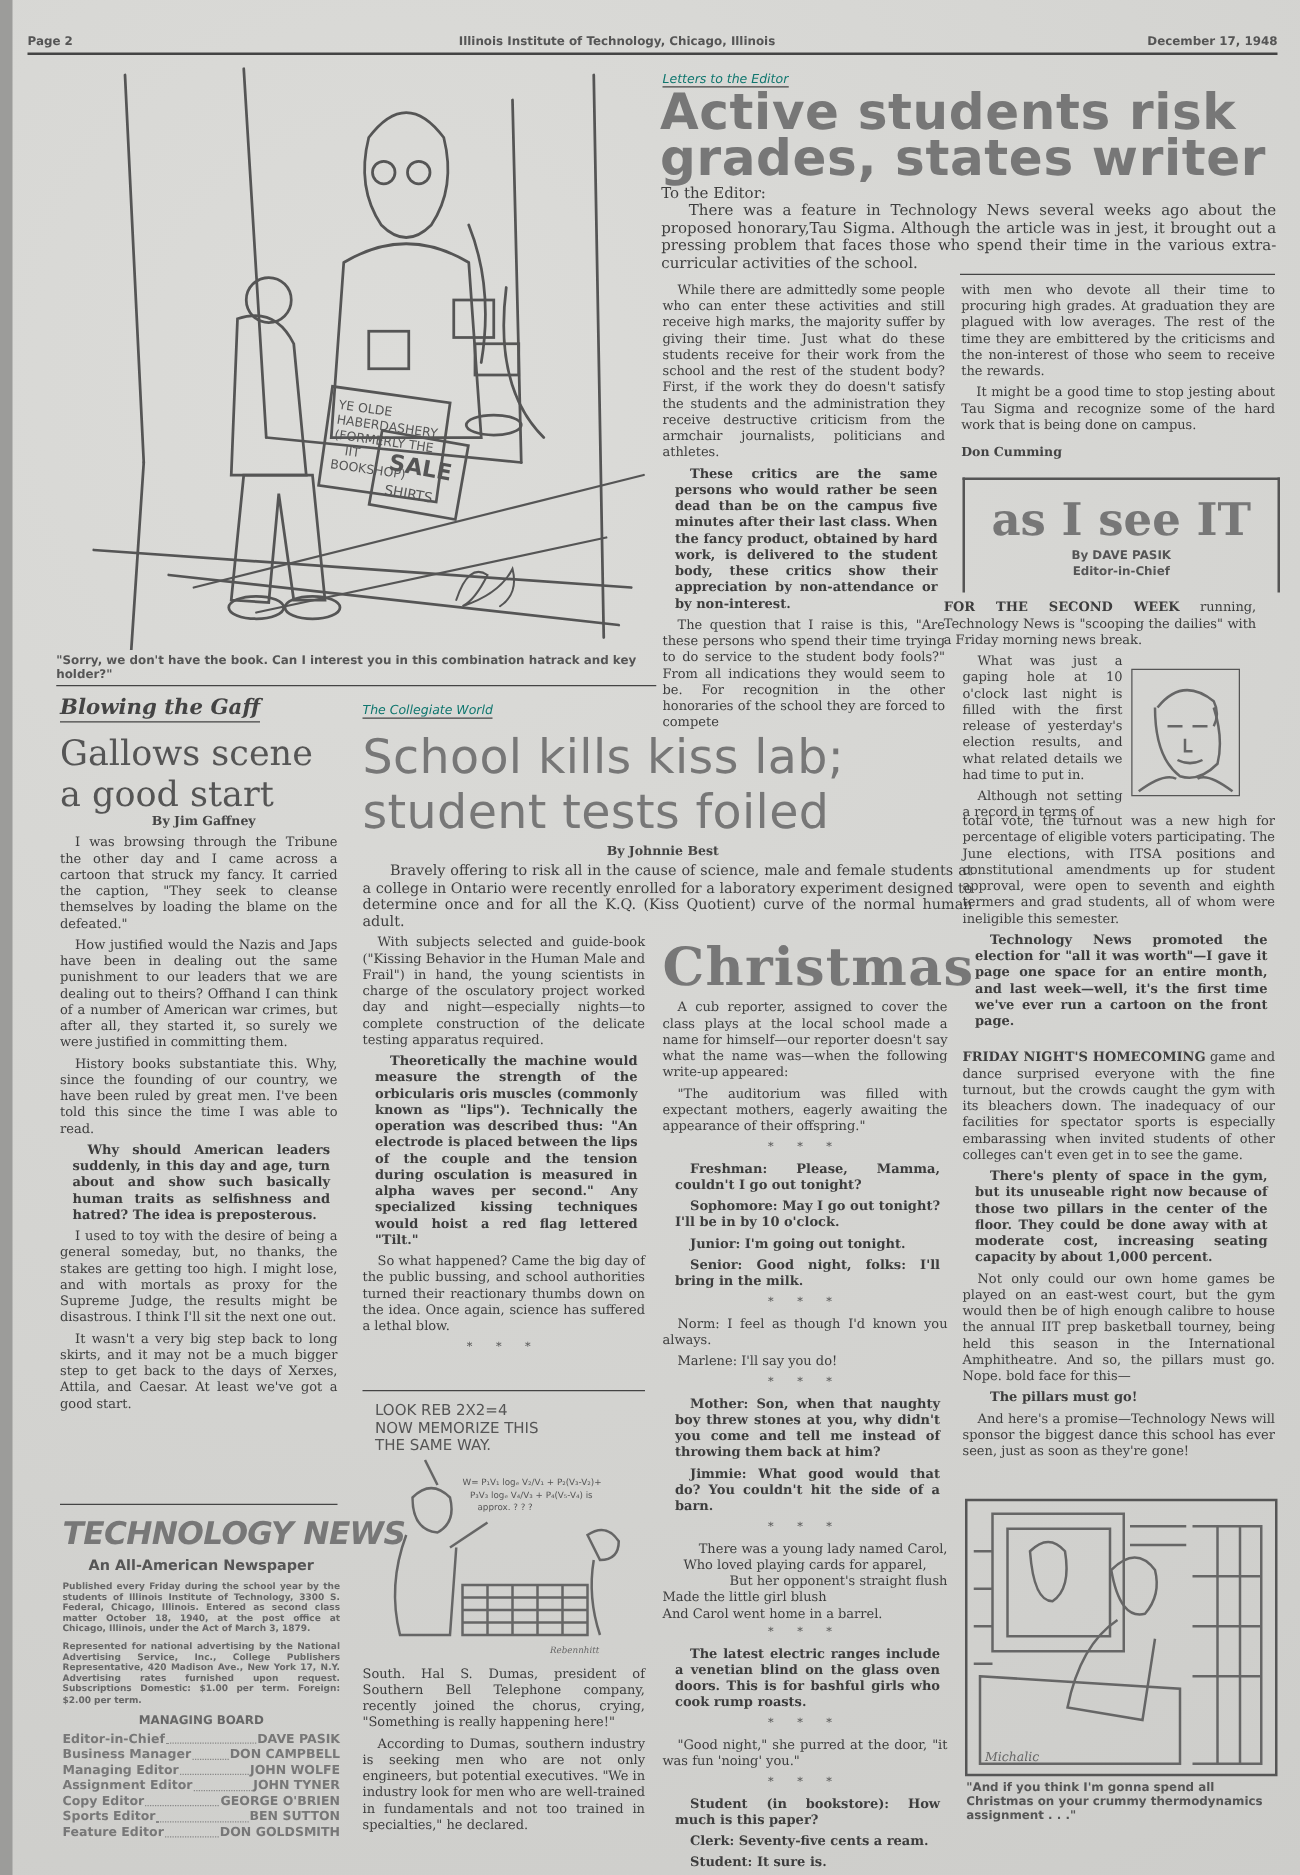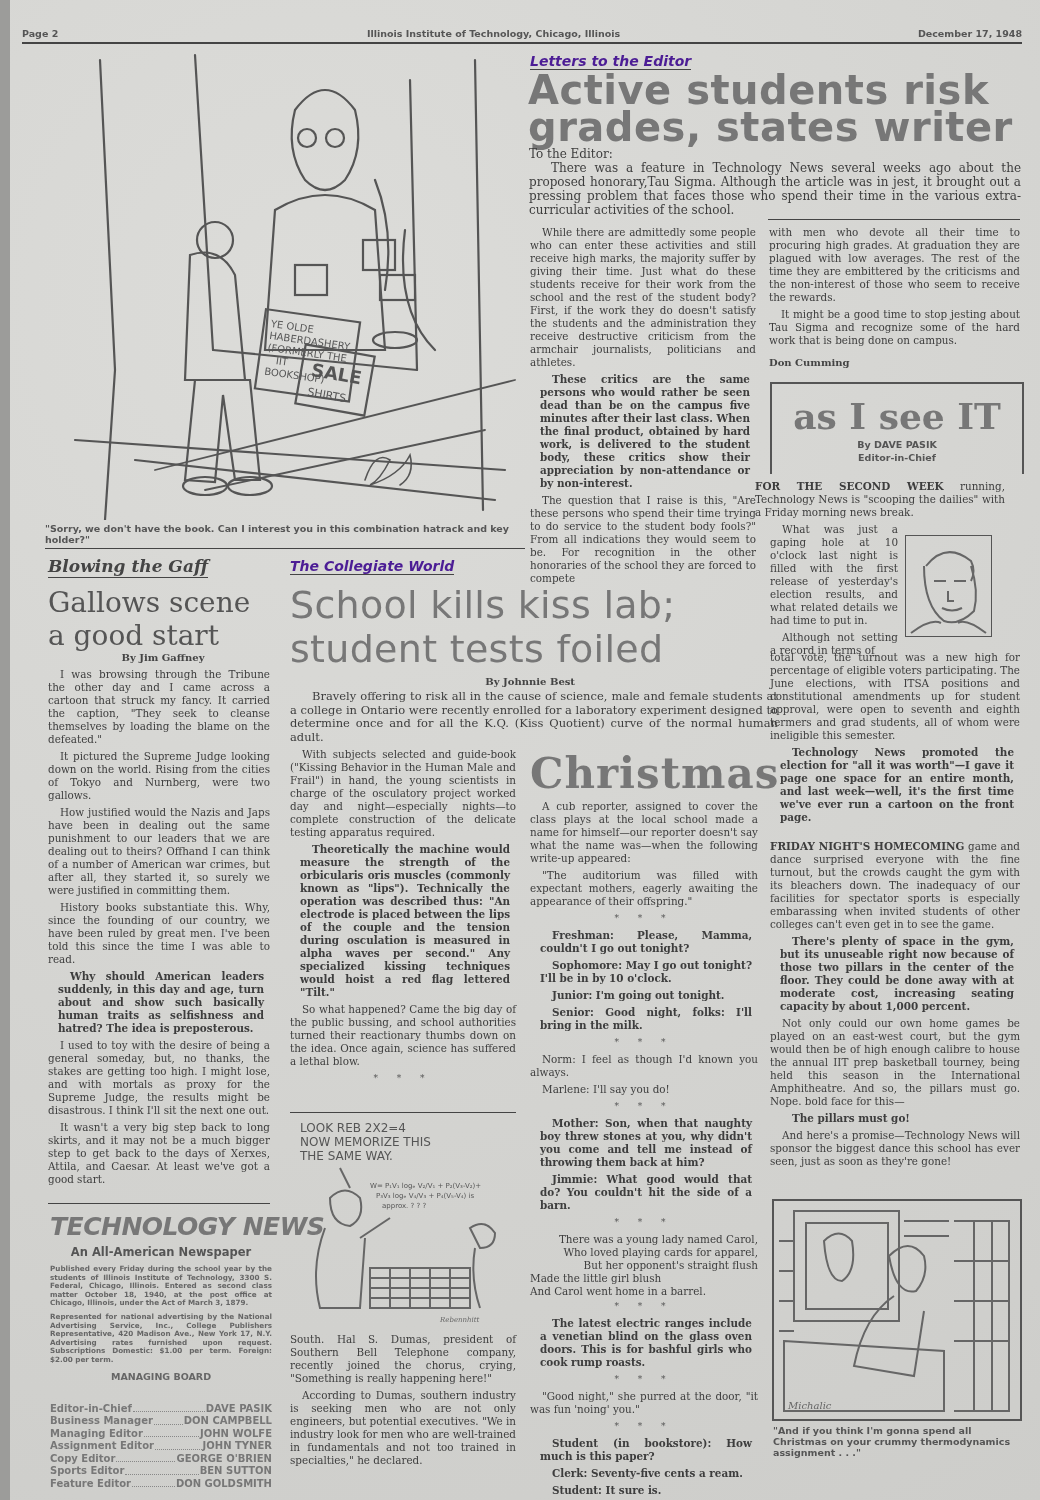"Letters to the Editor" .kicker-sans { color: #4c1d95 -> #0f766e; font-size: 14px -> 10px; font-weight: bold -> normal }
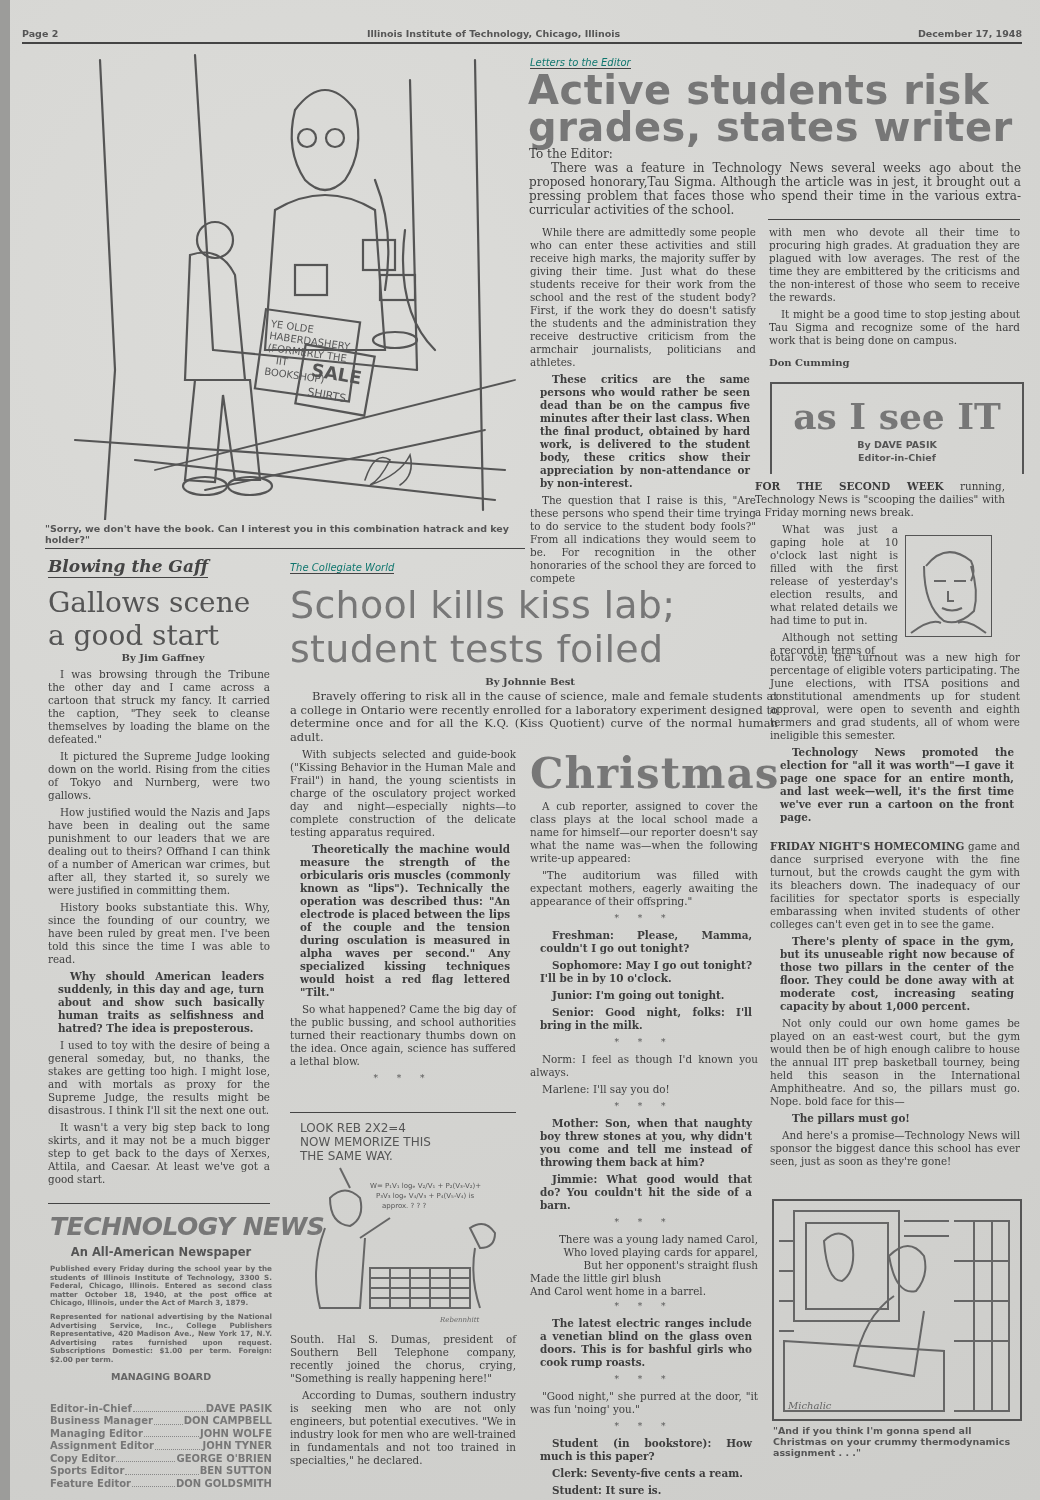"These critics are the same" p.bold { text: final -> fancy }
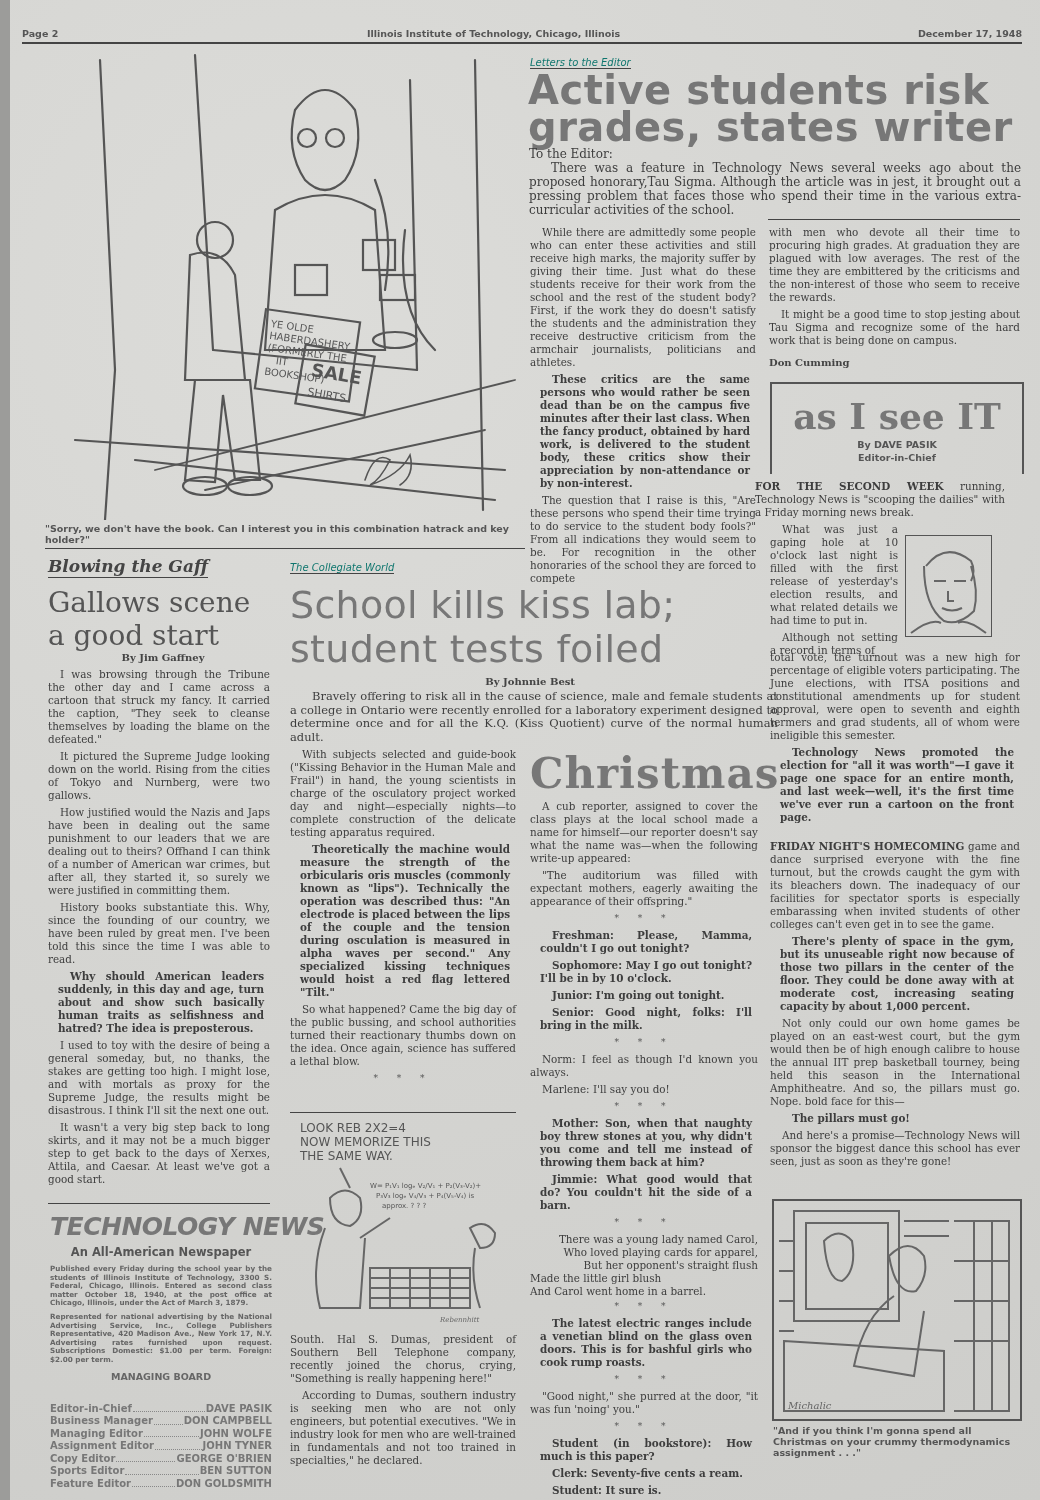"It pictured the Supreme Judge" p { html: <p>It pictured the Supreme Judge looking down on the world. Rising from the cities of Tokyo and Nurnberg, were two gallows.</p> -> none }
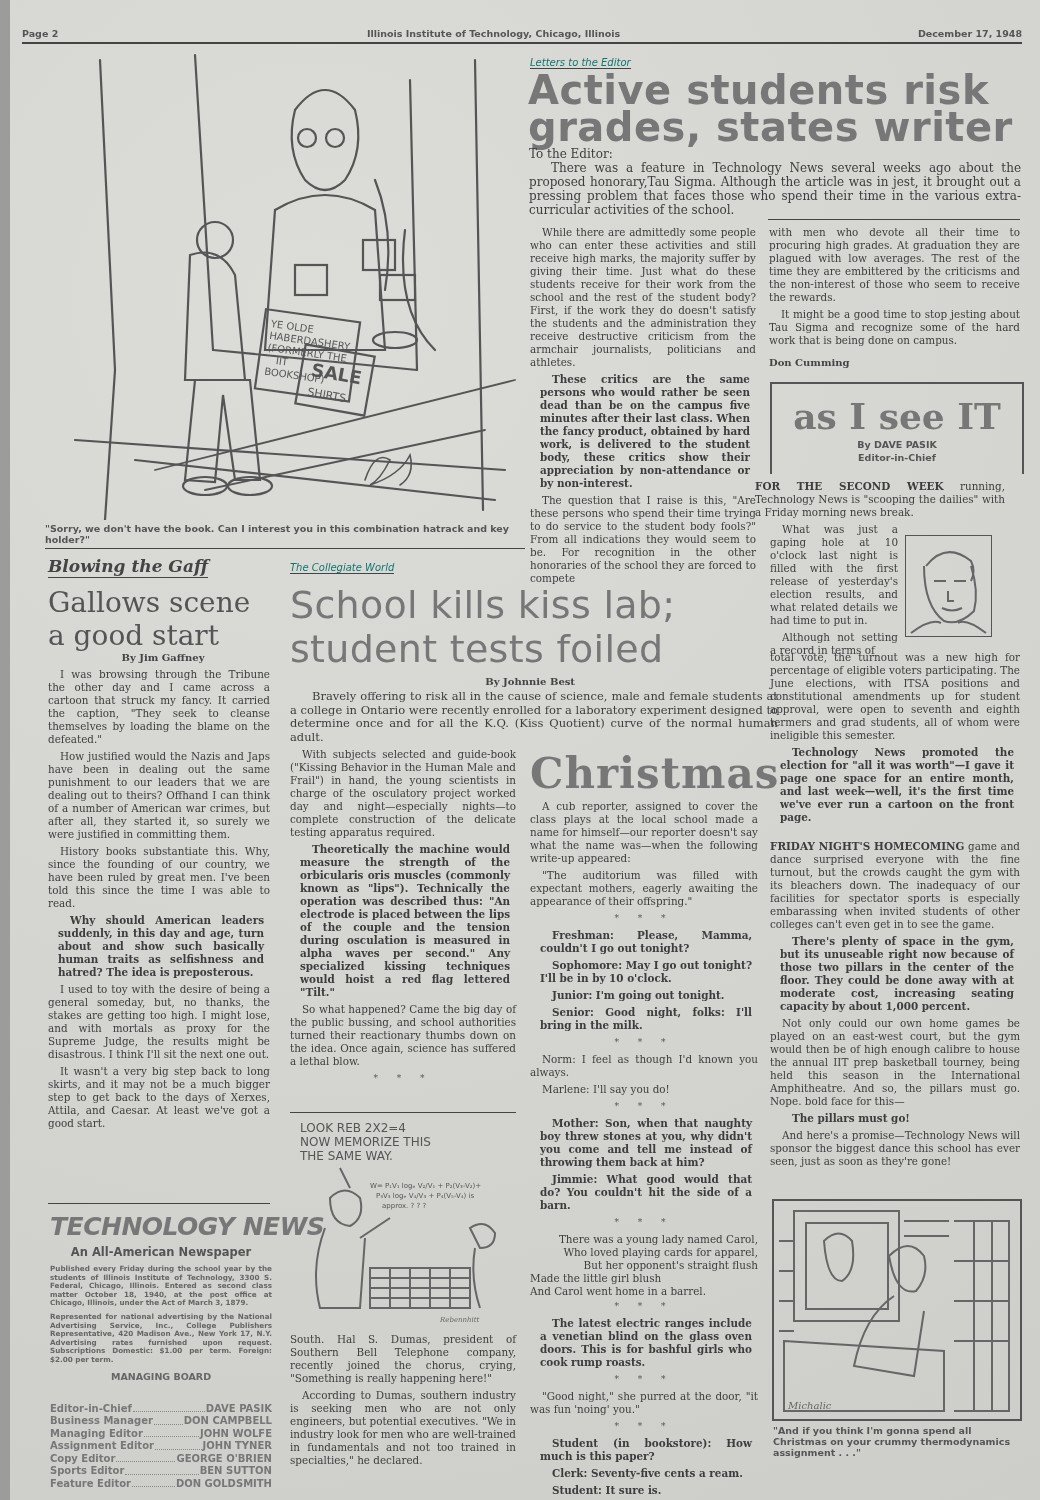"Who loved playing cards for" p.noind { text-align: right -> center }
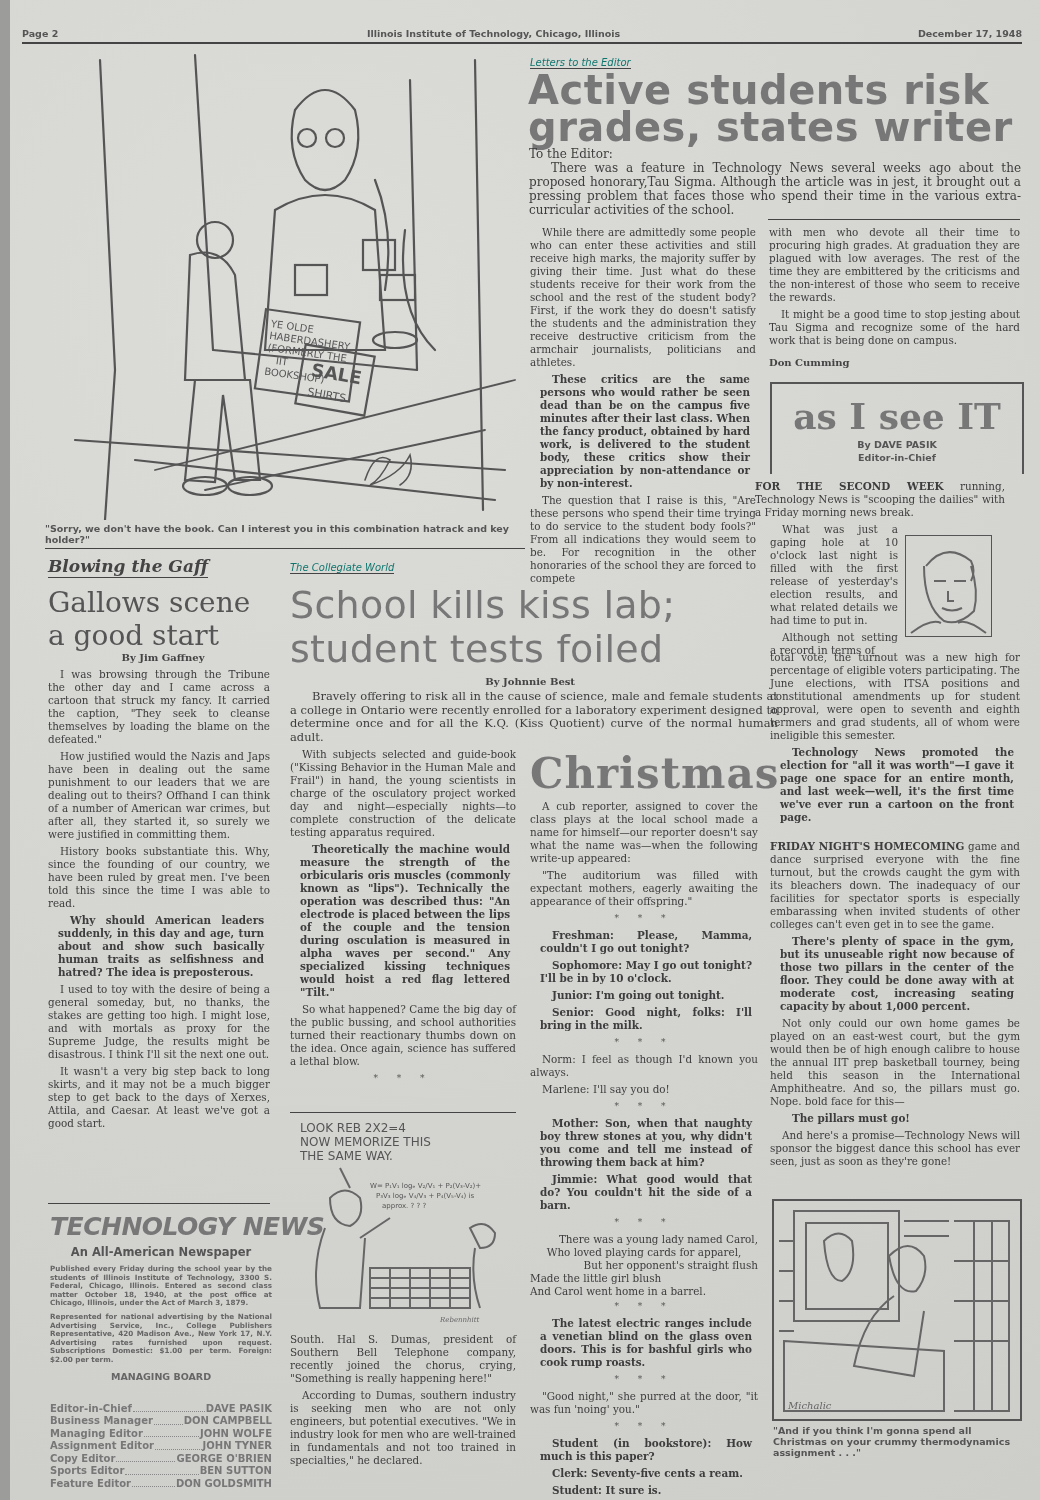"MANAGING BOARD" div { margin: 6px 0 21px -> 6px 0 4px }
